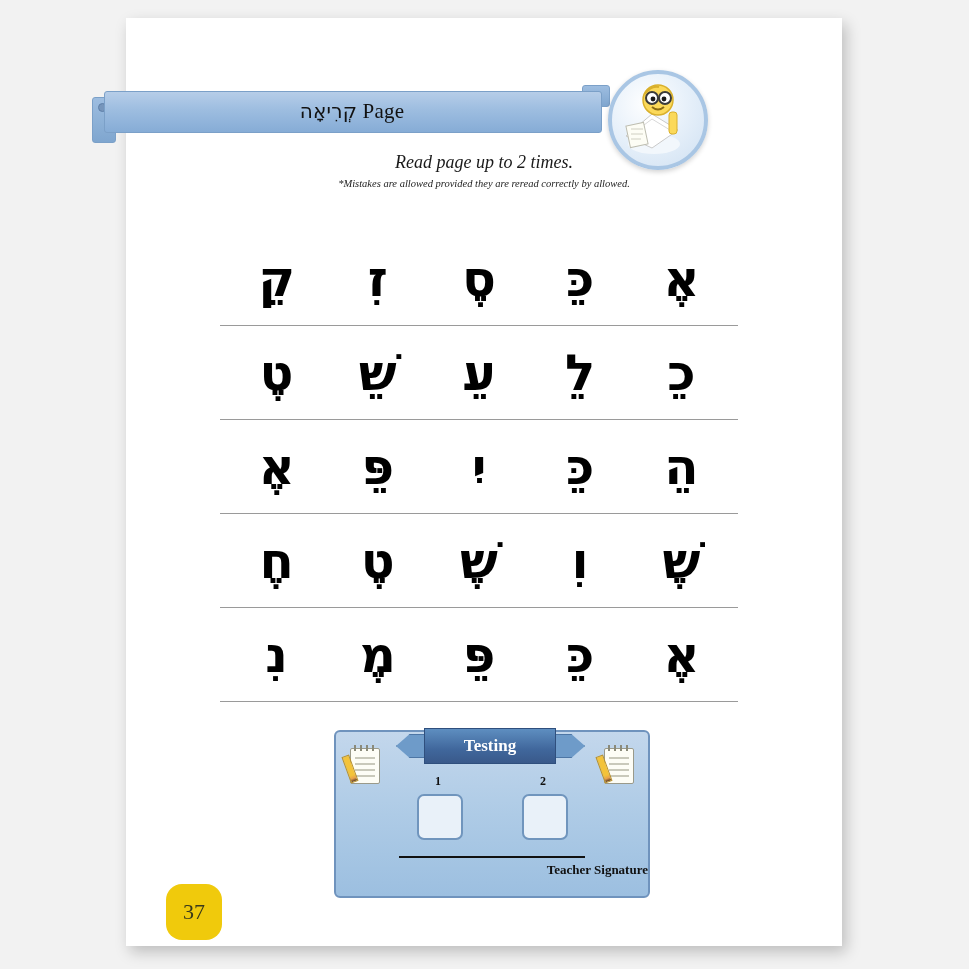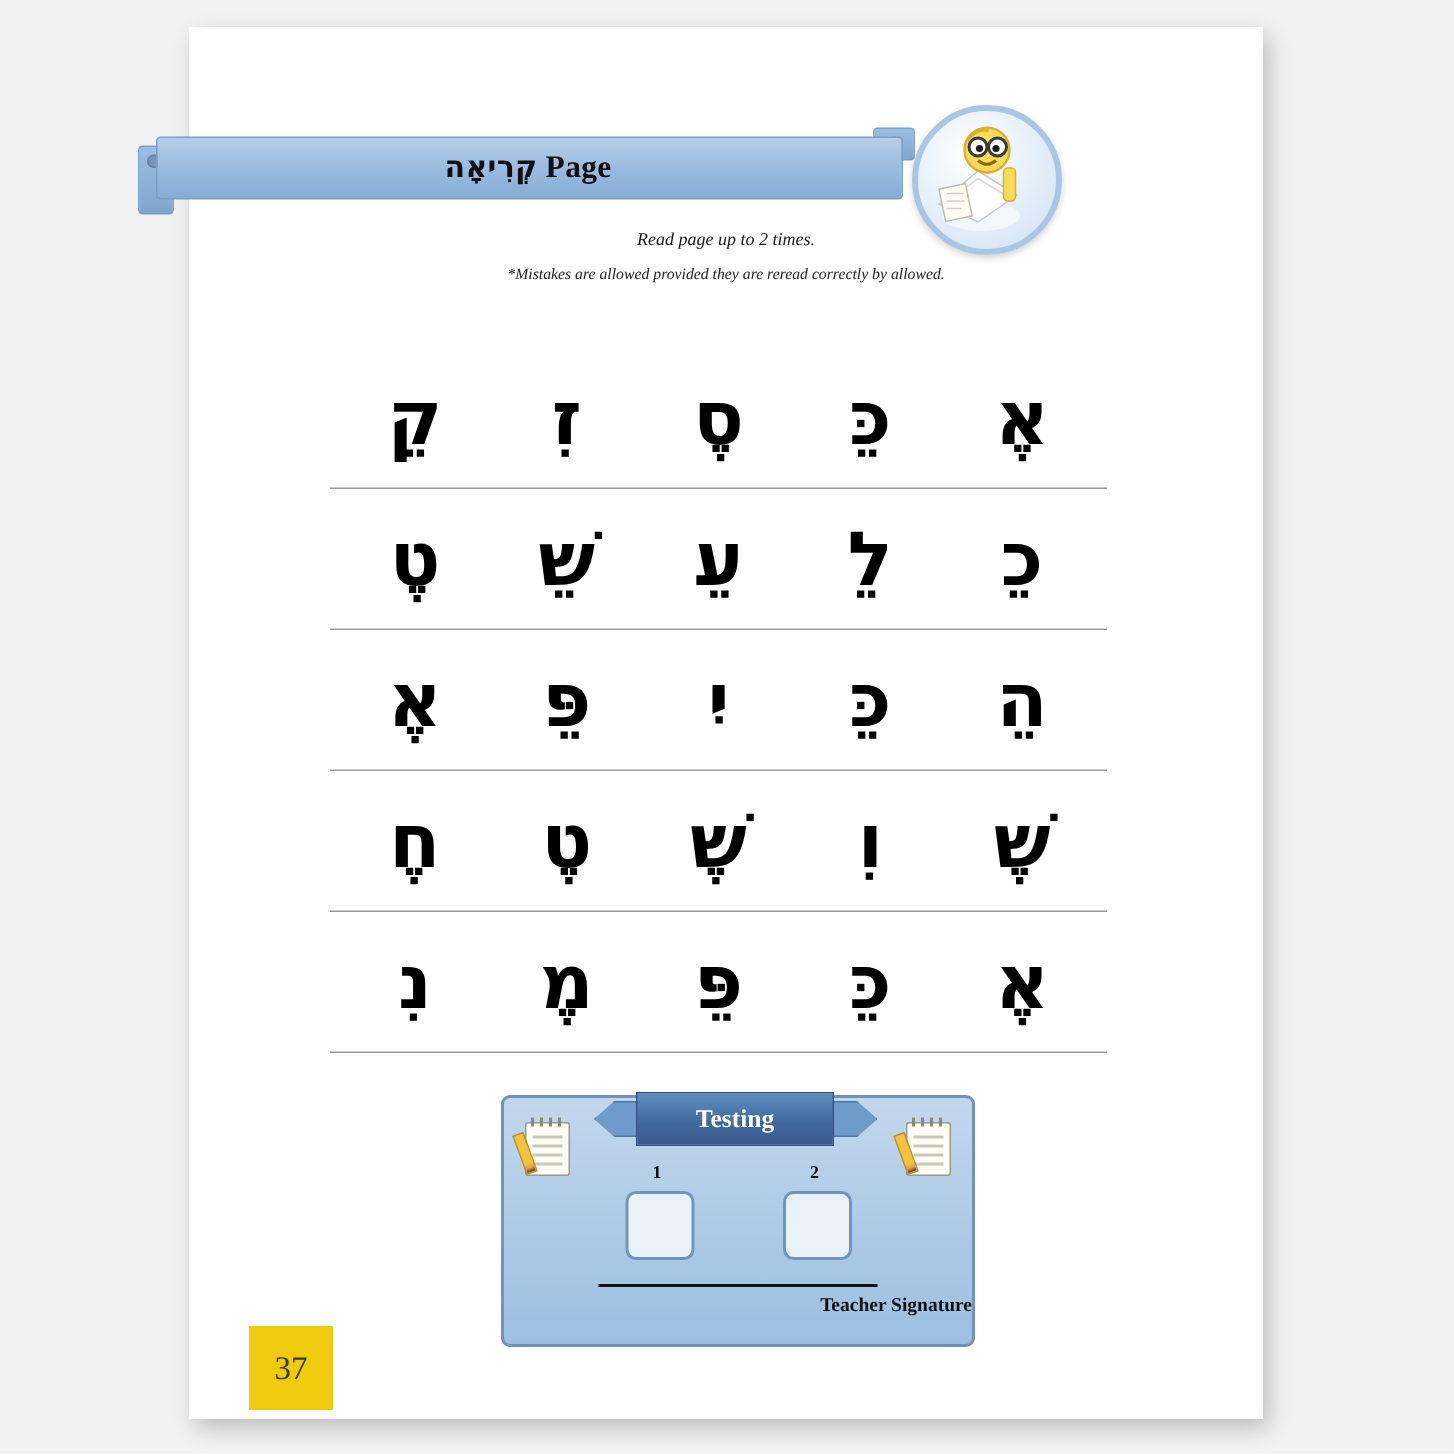"קְרִיאָה Page" .banner-title { font-weight: bold -> none }
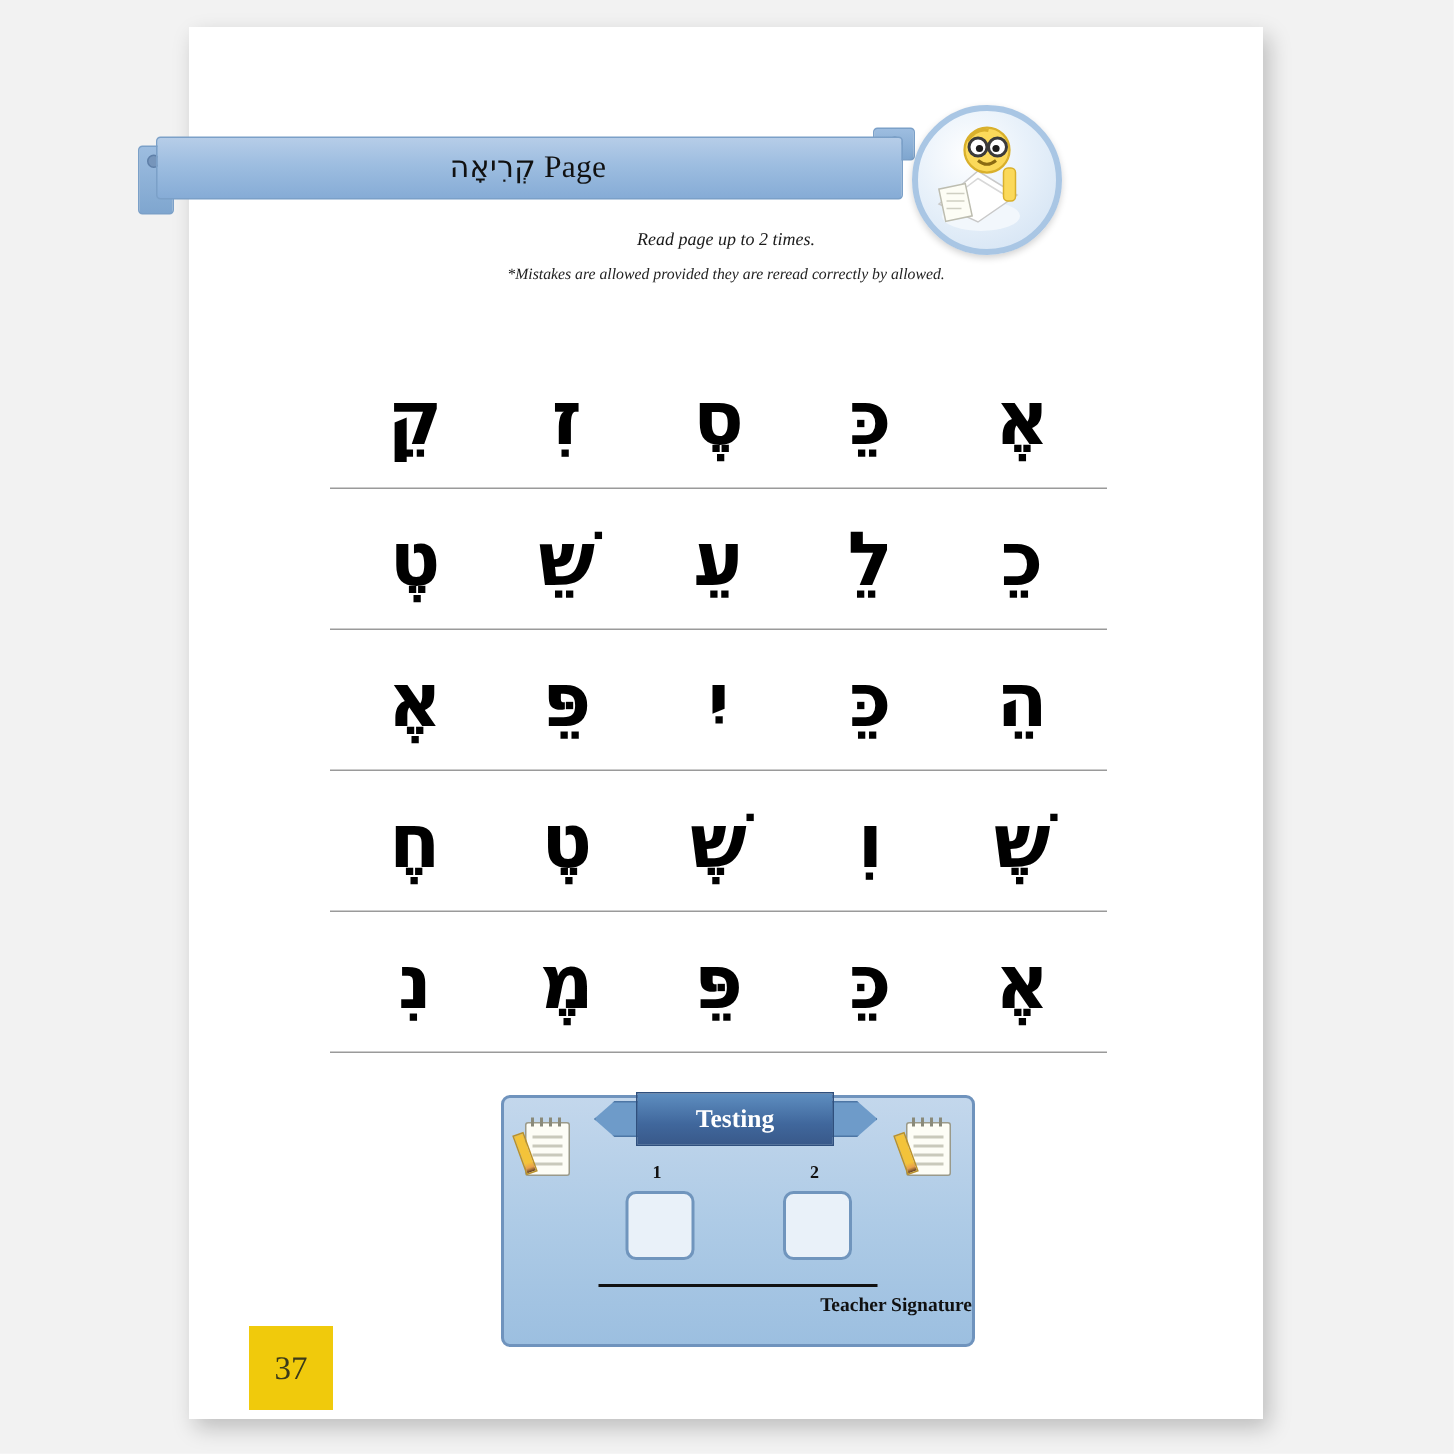"Read page up to 2" .instr-1 { font-size: 12px -> 18px }
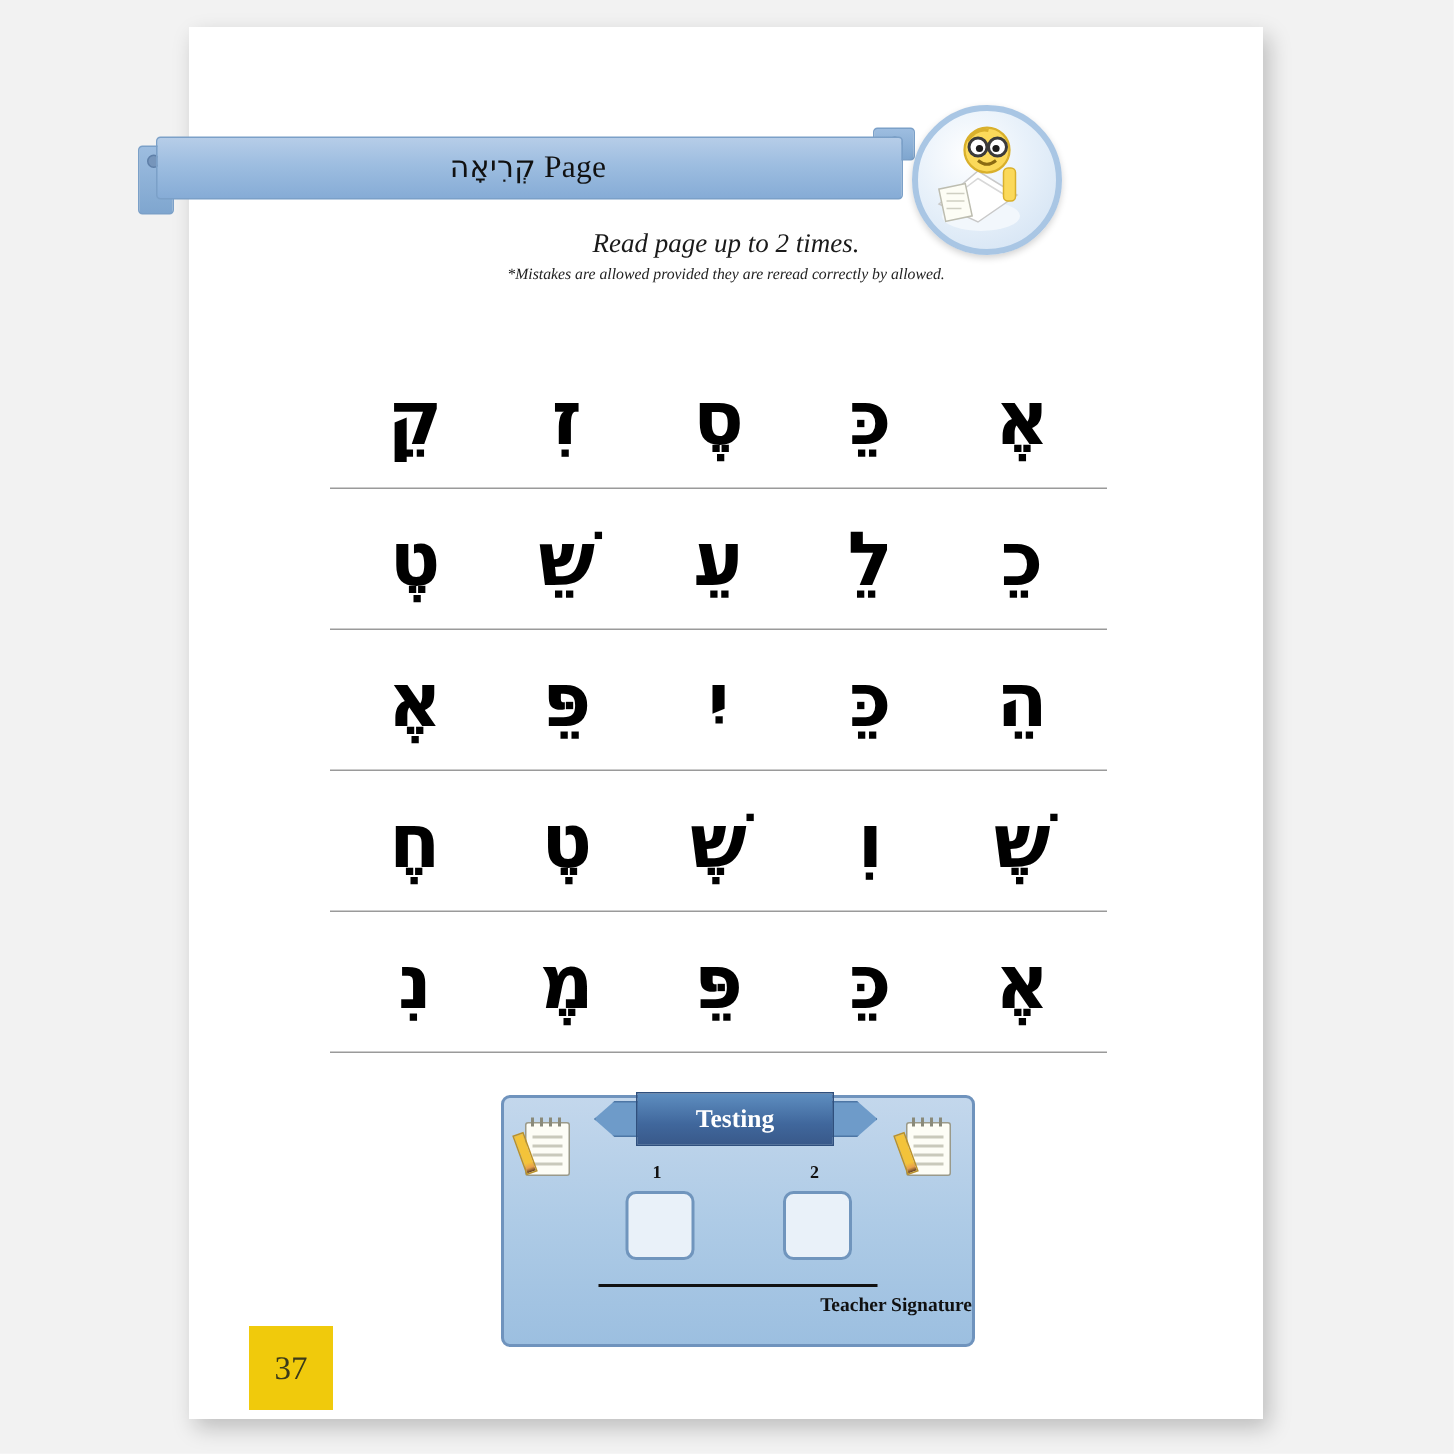"37" .page-tab { border-radius: none -> 16px }
